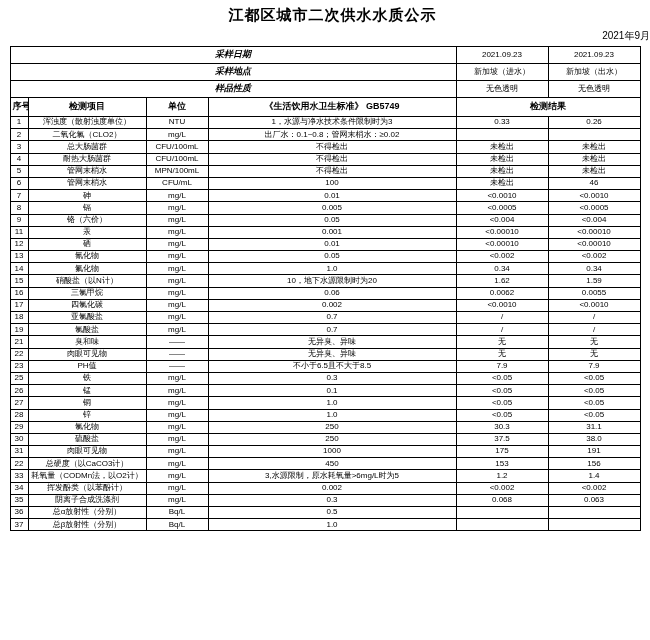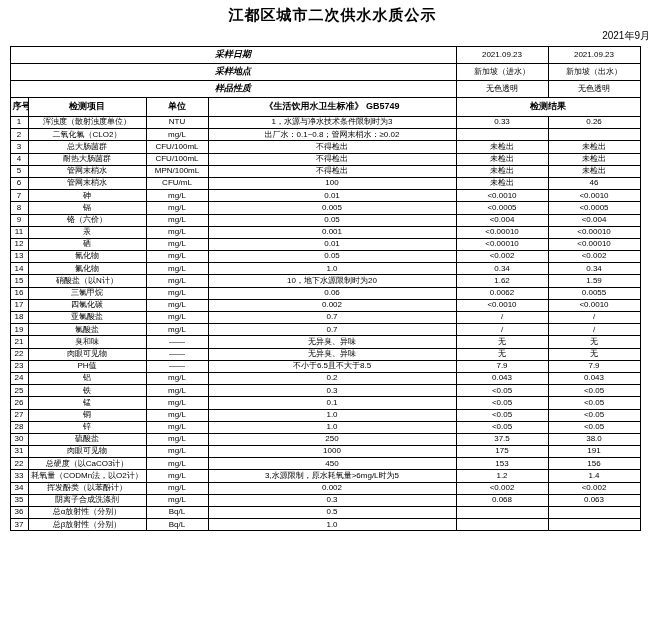"24" tr.drow { html: <tr> <td>24</td> <td>铝</td> <td>mg/L</td> <td>0.2</td> <td>0.043</td> <td>0.043</td> </tr> -> none }
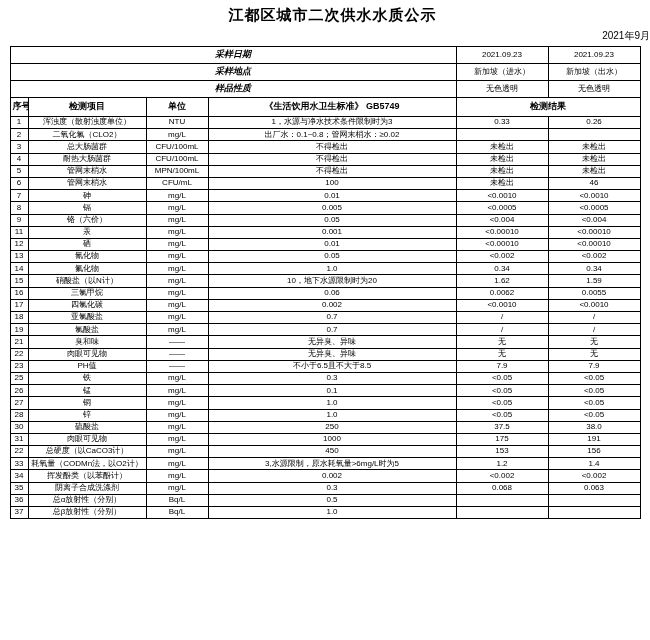"29" tr.drow { html: none -> <tr> <td>29</td> <td>氯化物</td> <td>mg/L</td> <td>250</td> <td>30.3</td> <td>31.1</td> </tr> }
